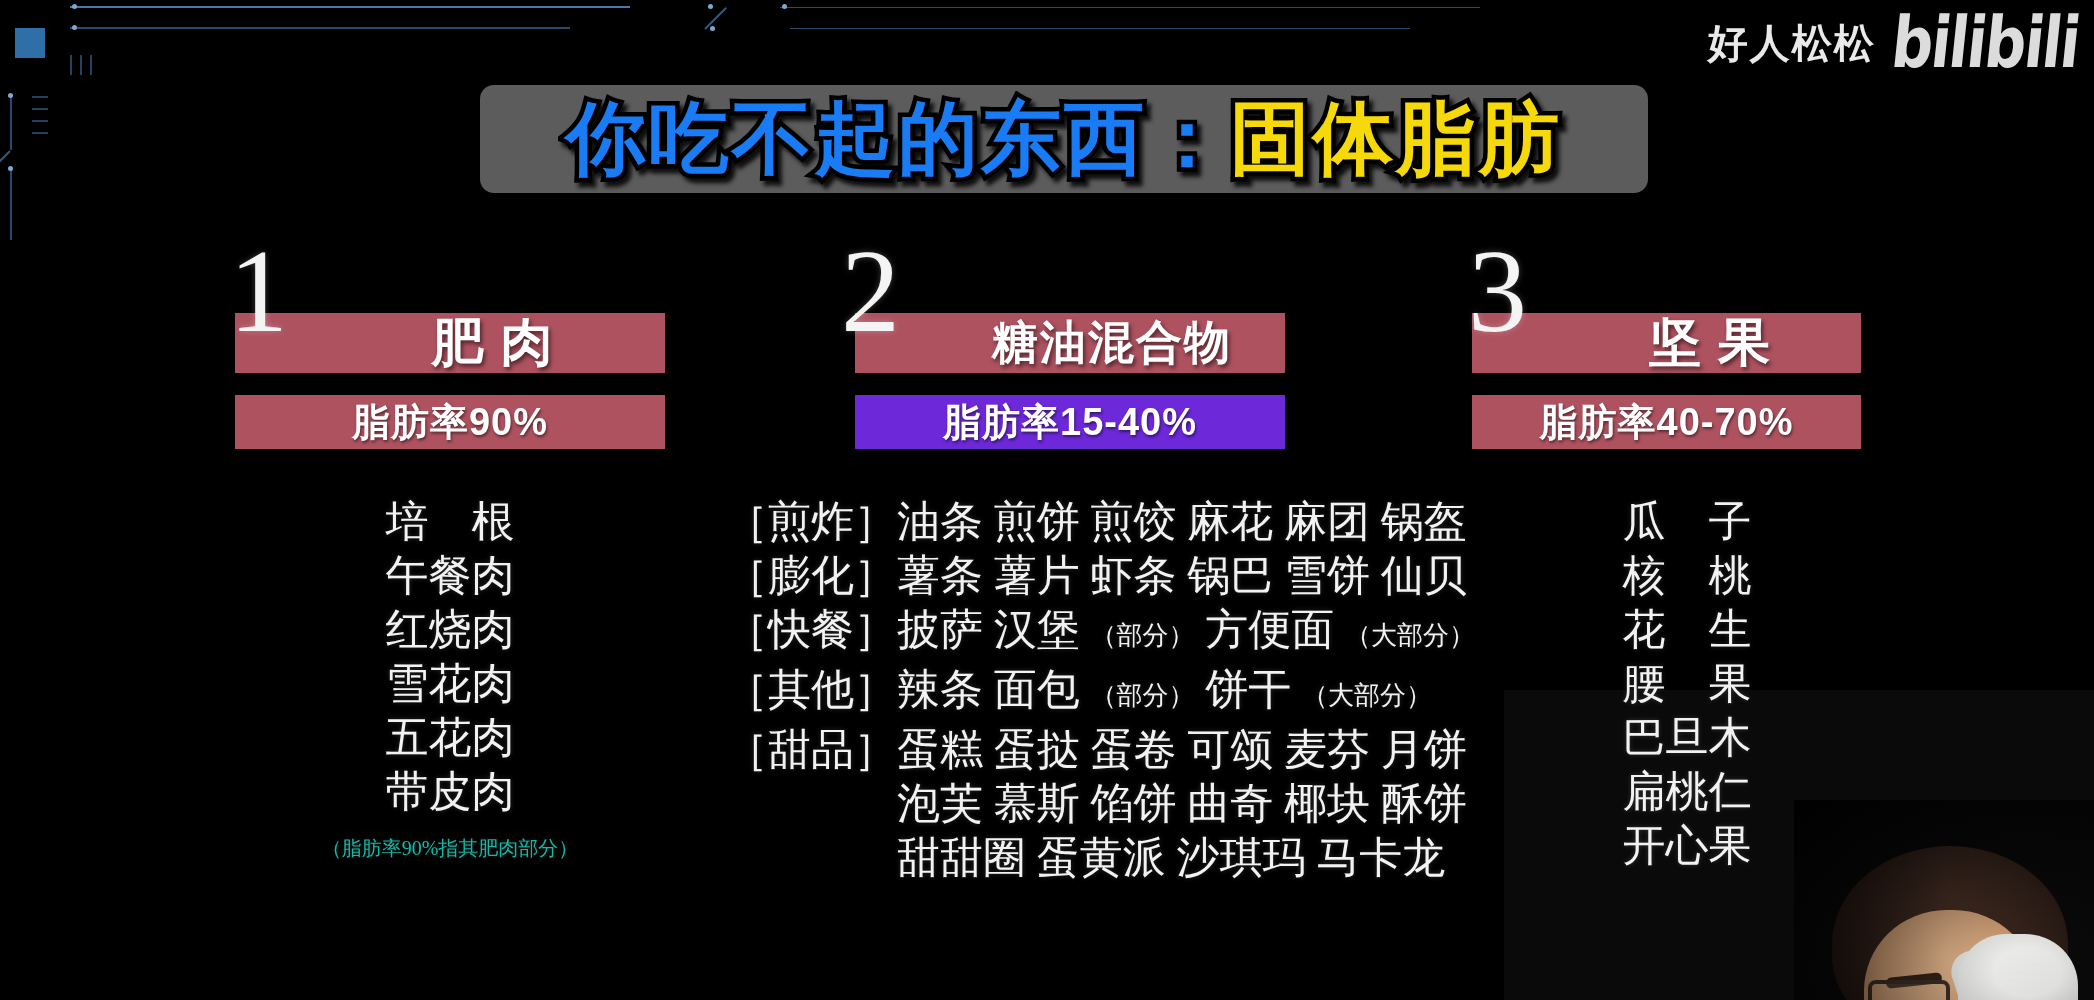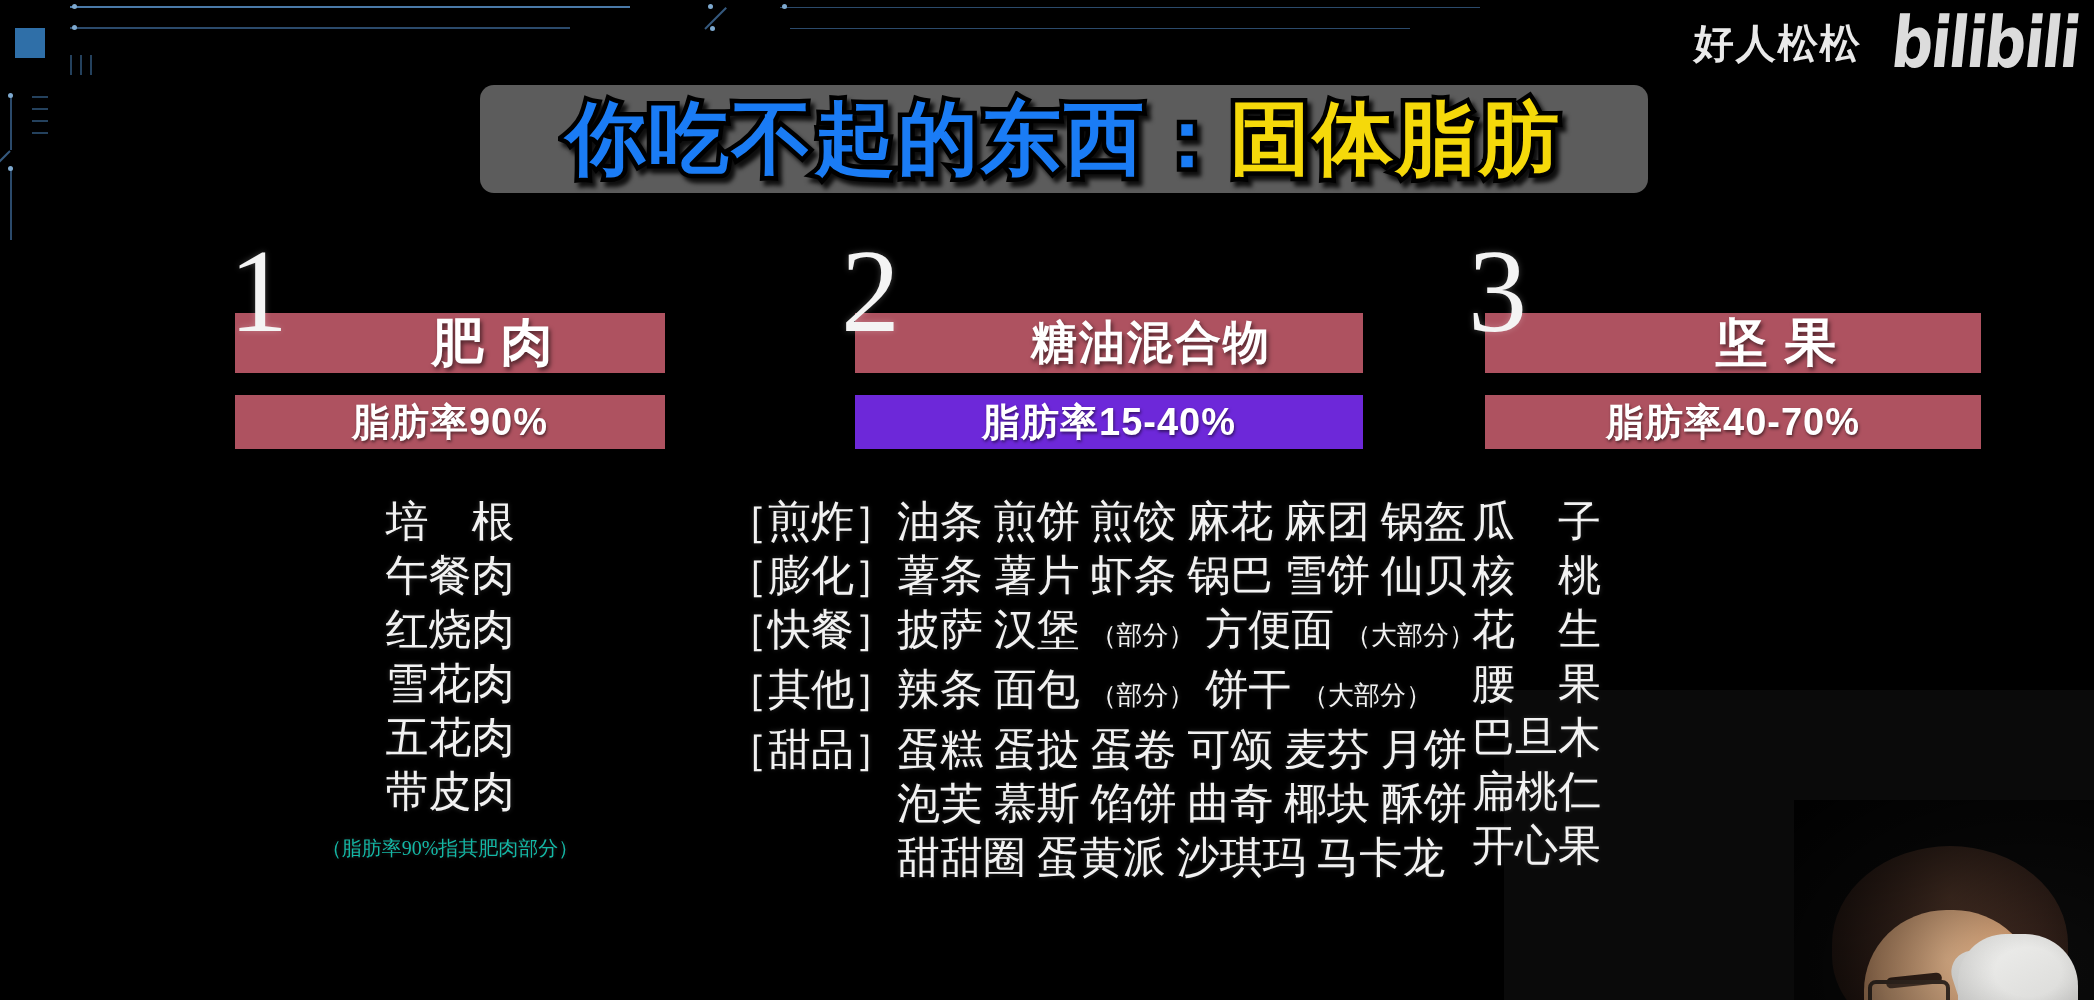"好人松松" #watermark { gap: 30px -> 16px }
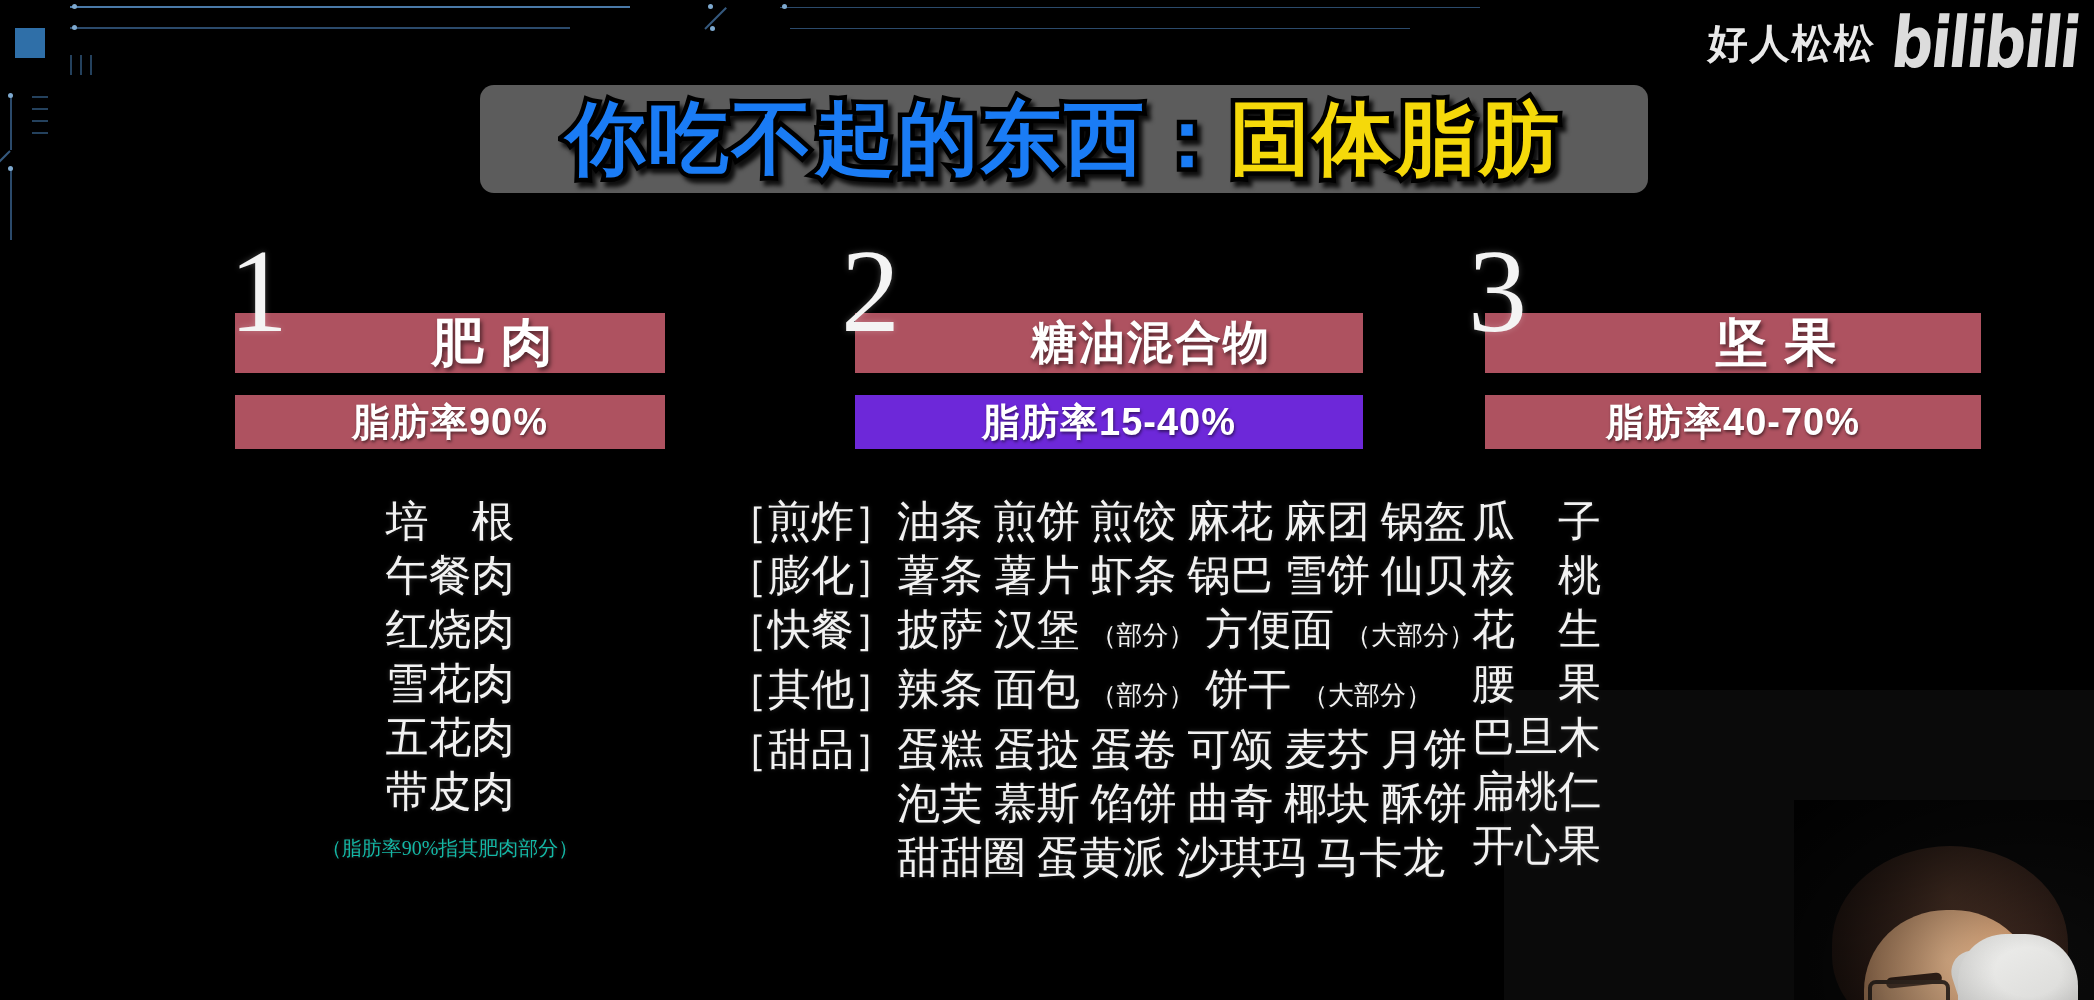"糖油混合物" #col2 .bar { width: 508px -> 430px }
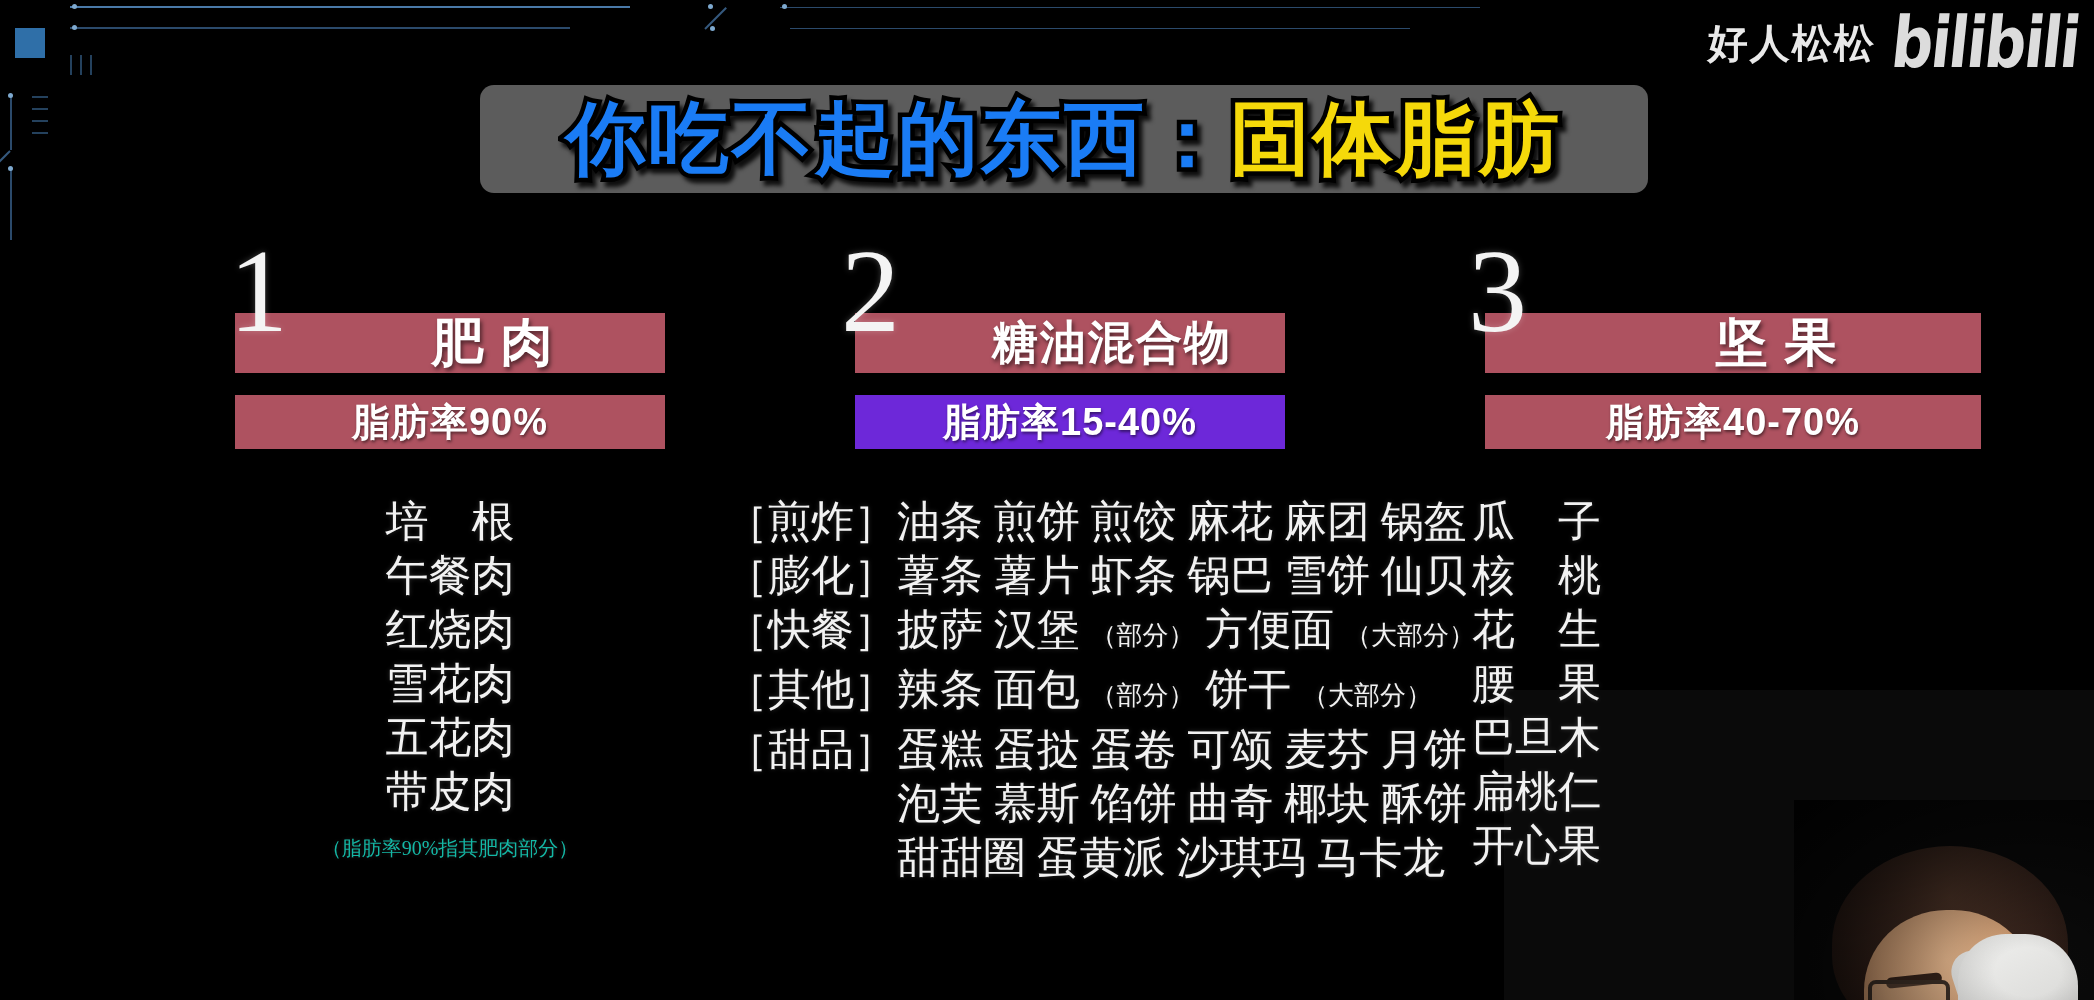"坚 果" #col3 .bar { margin-left: 13px -> none; width: 496px -> 389px }
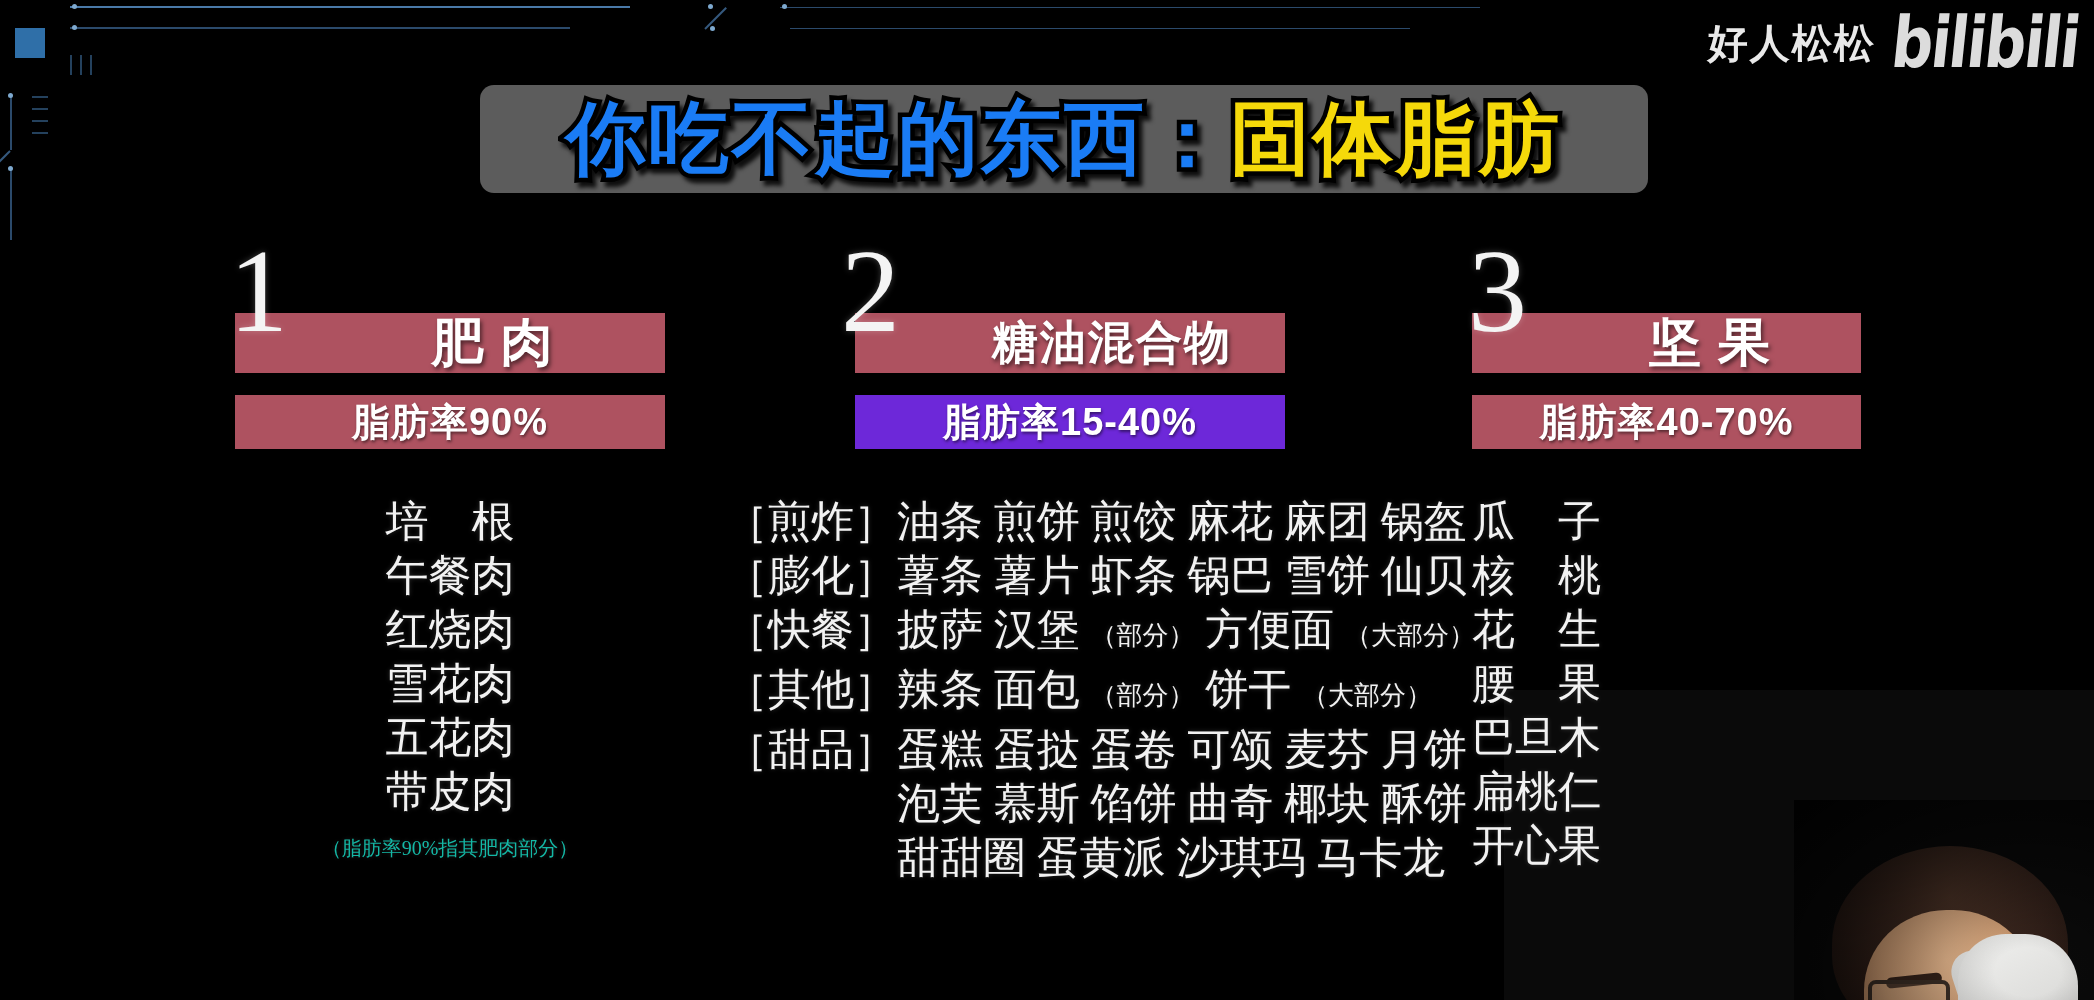"瓜 子" #col3 .items { text-align: left -> center }
